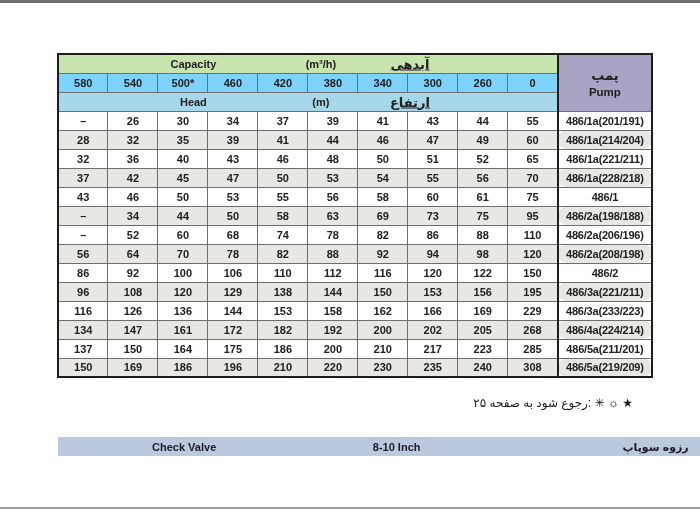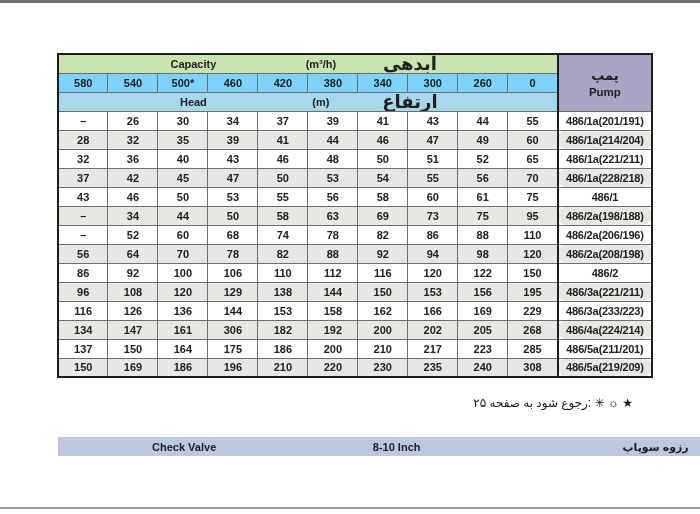"آبدهی" .fa { font-size: 18px -> 13px; text-decoration: none -> underline }
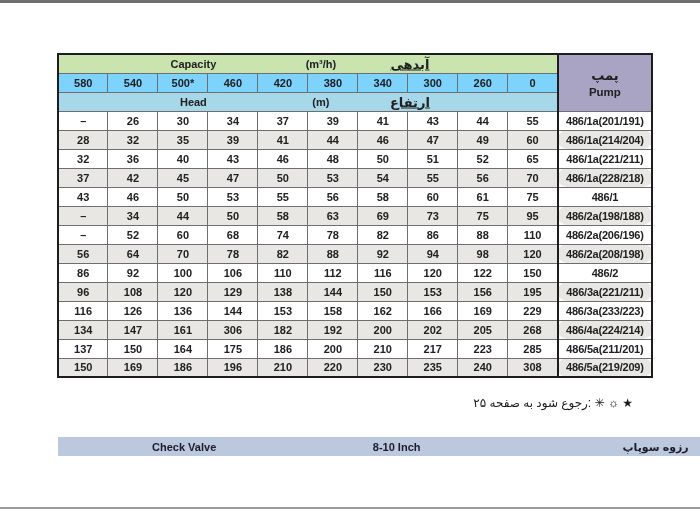"306" td { text: 306 -> 172 }
